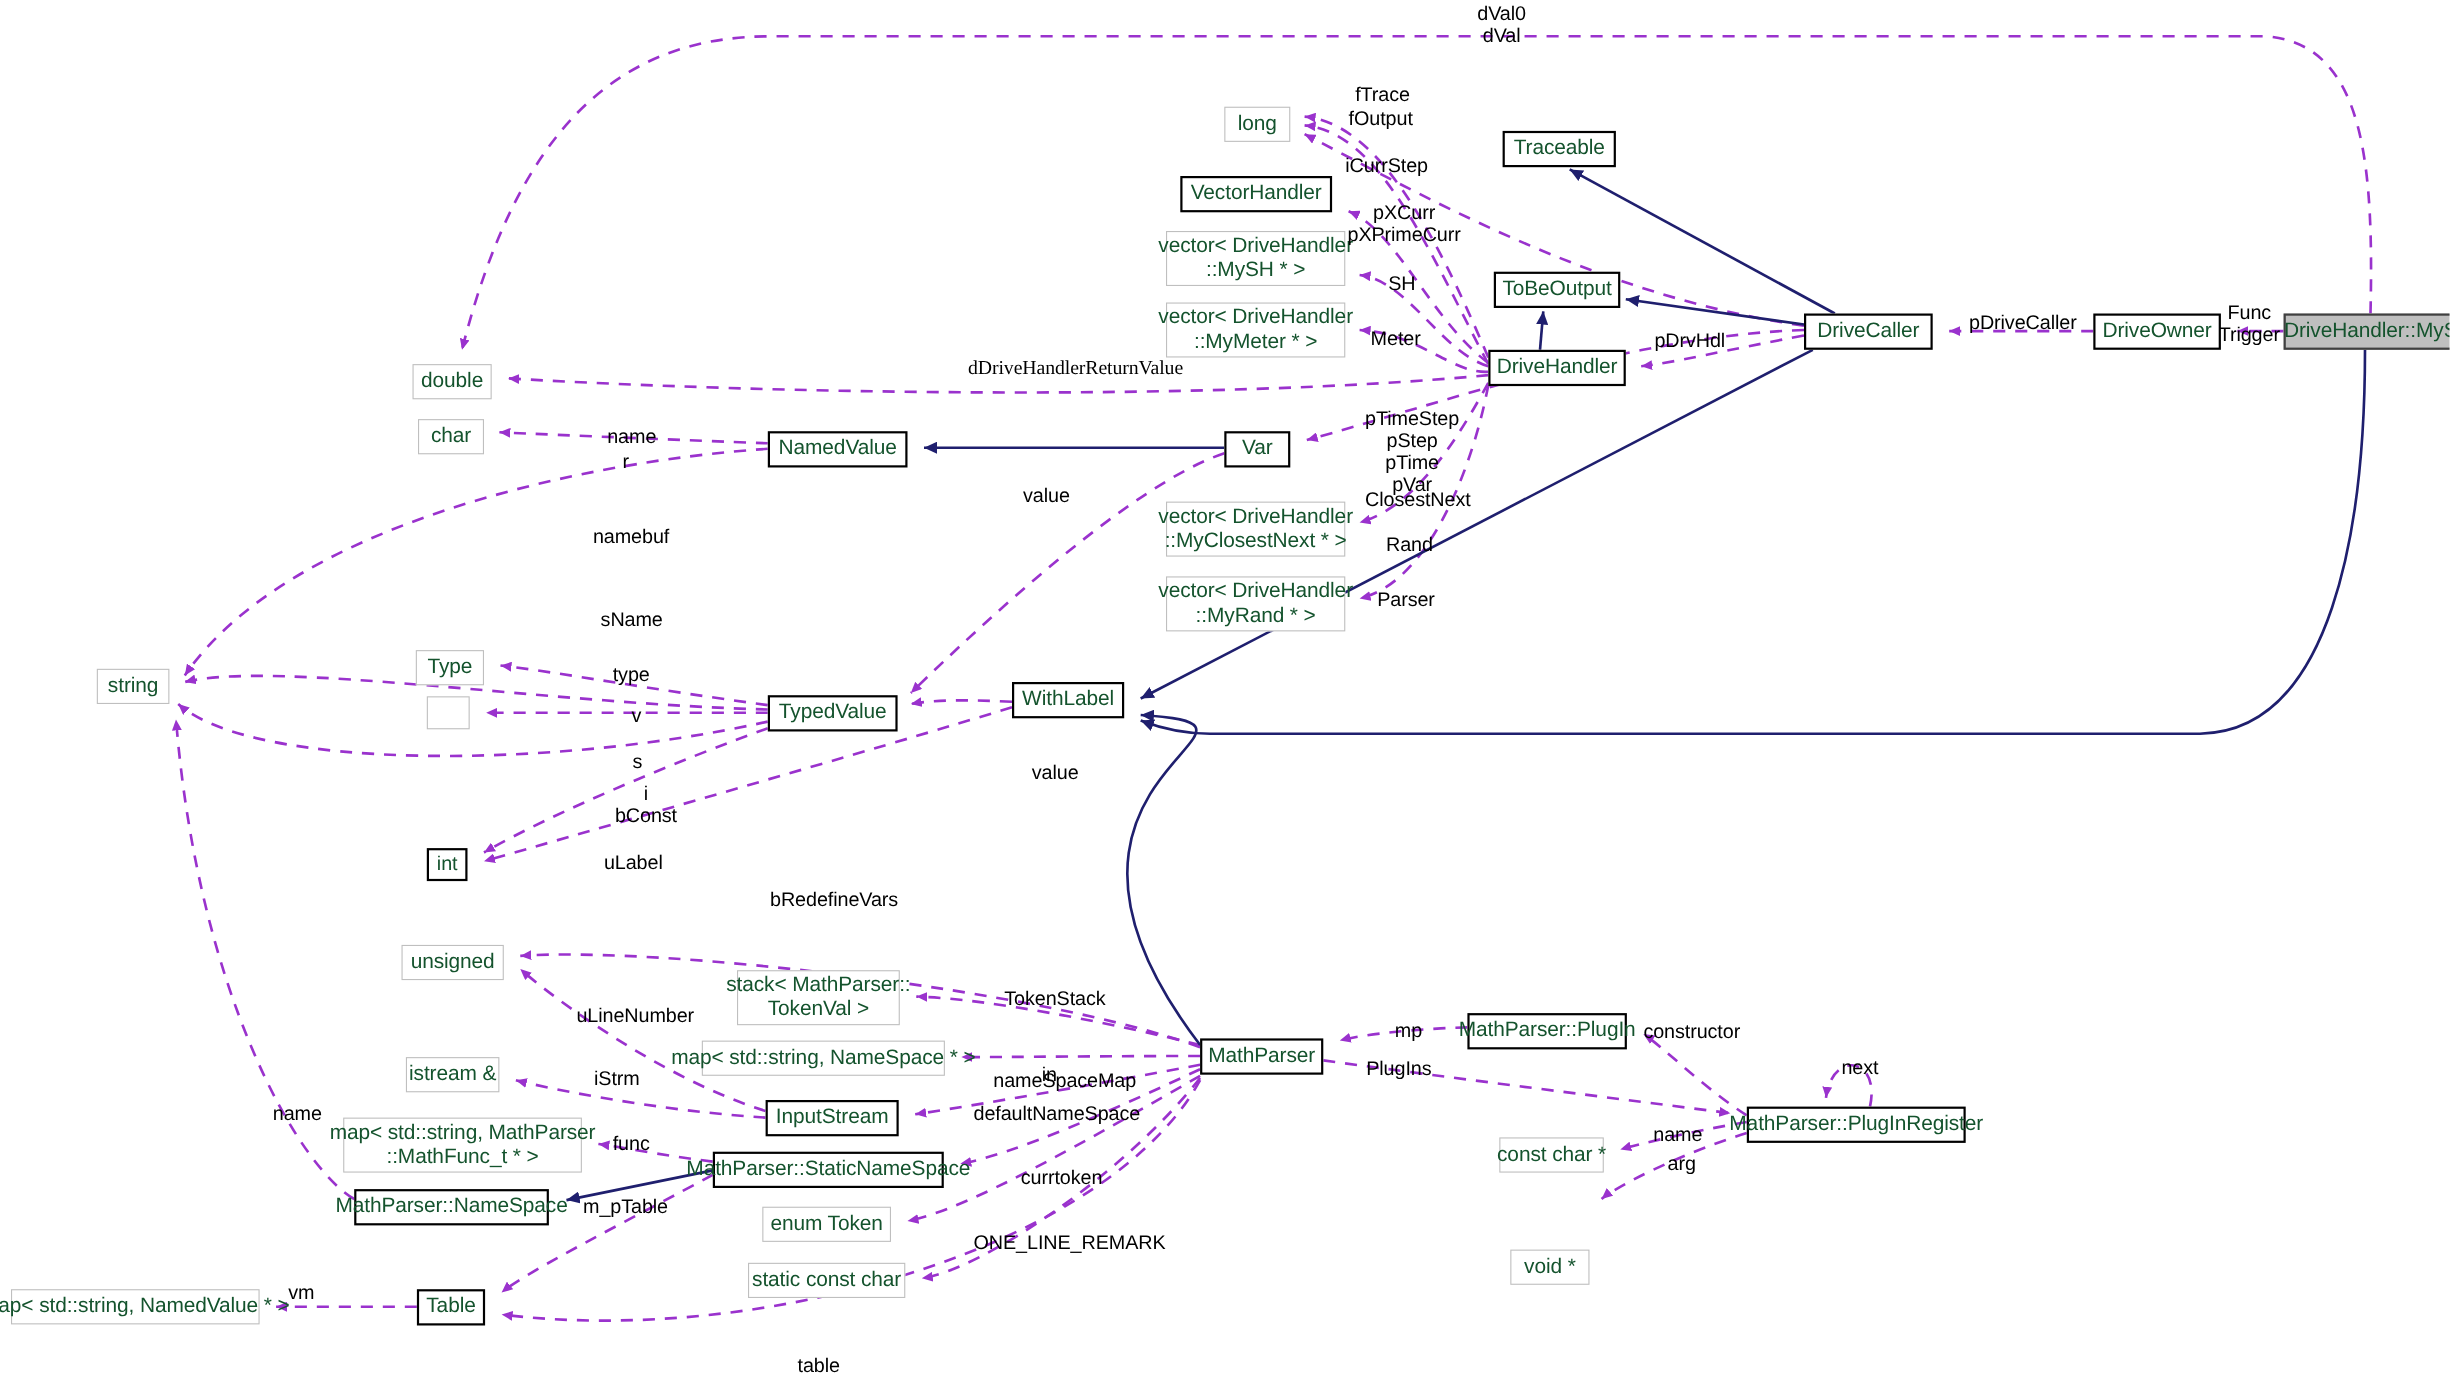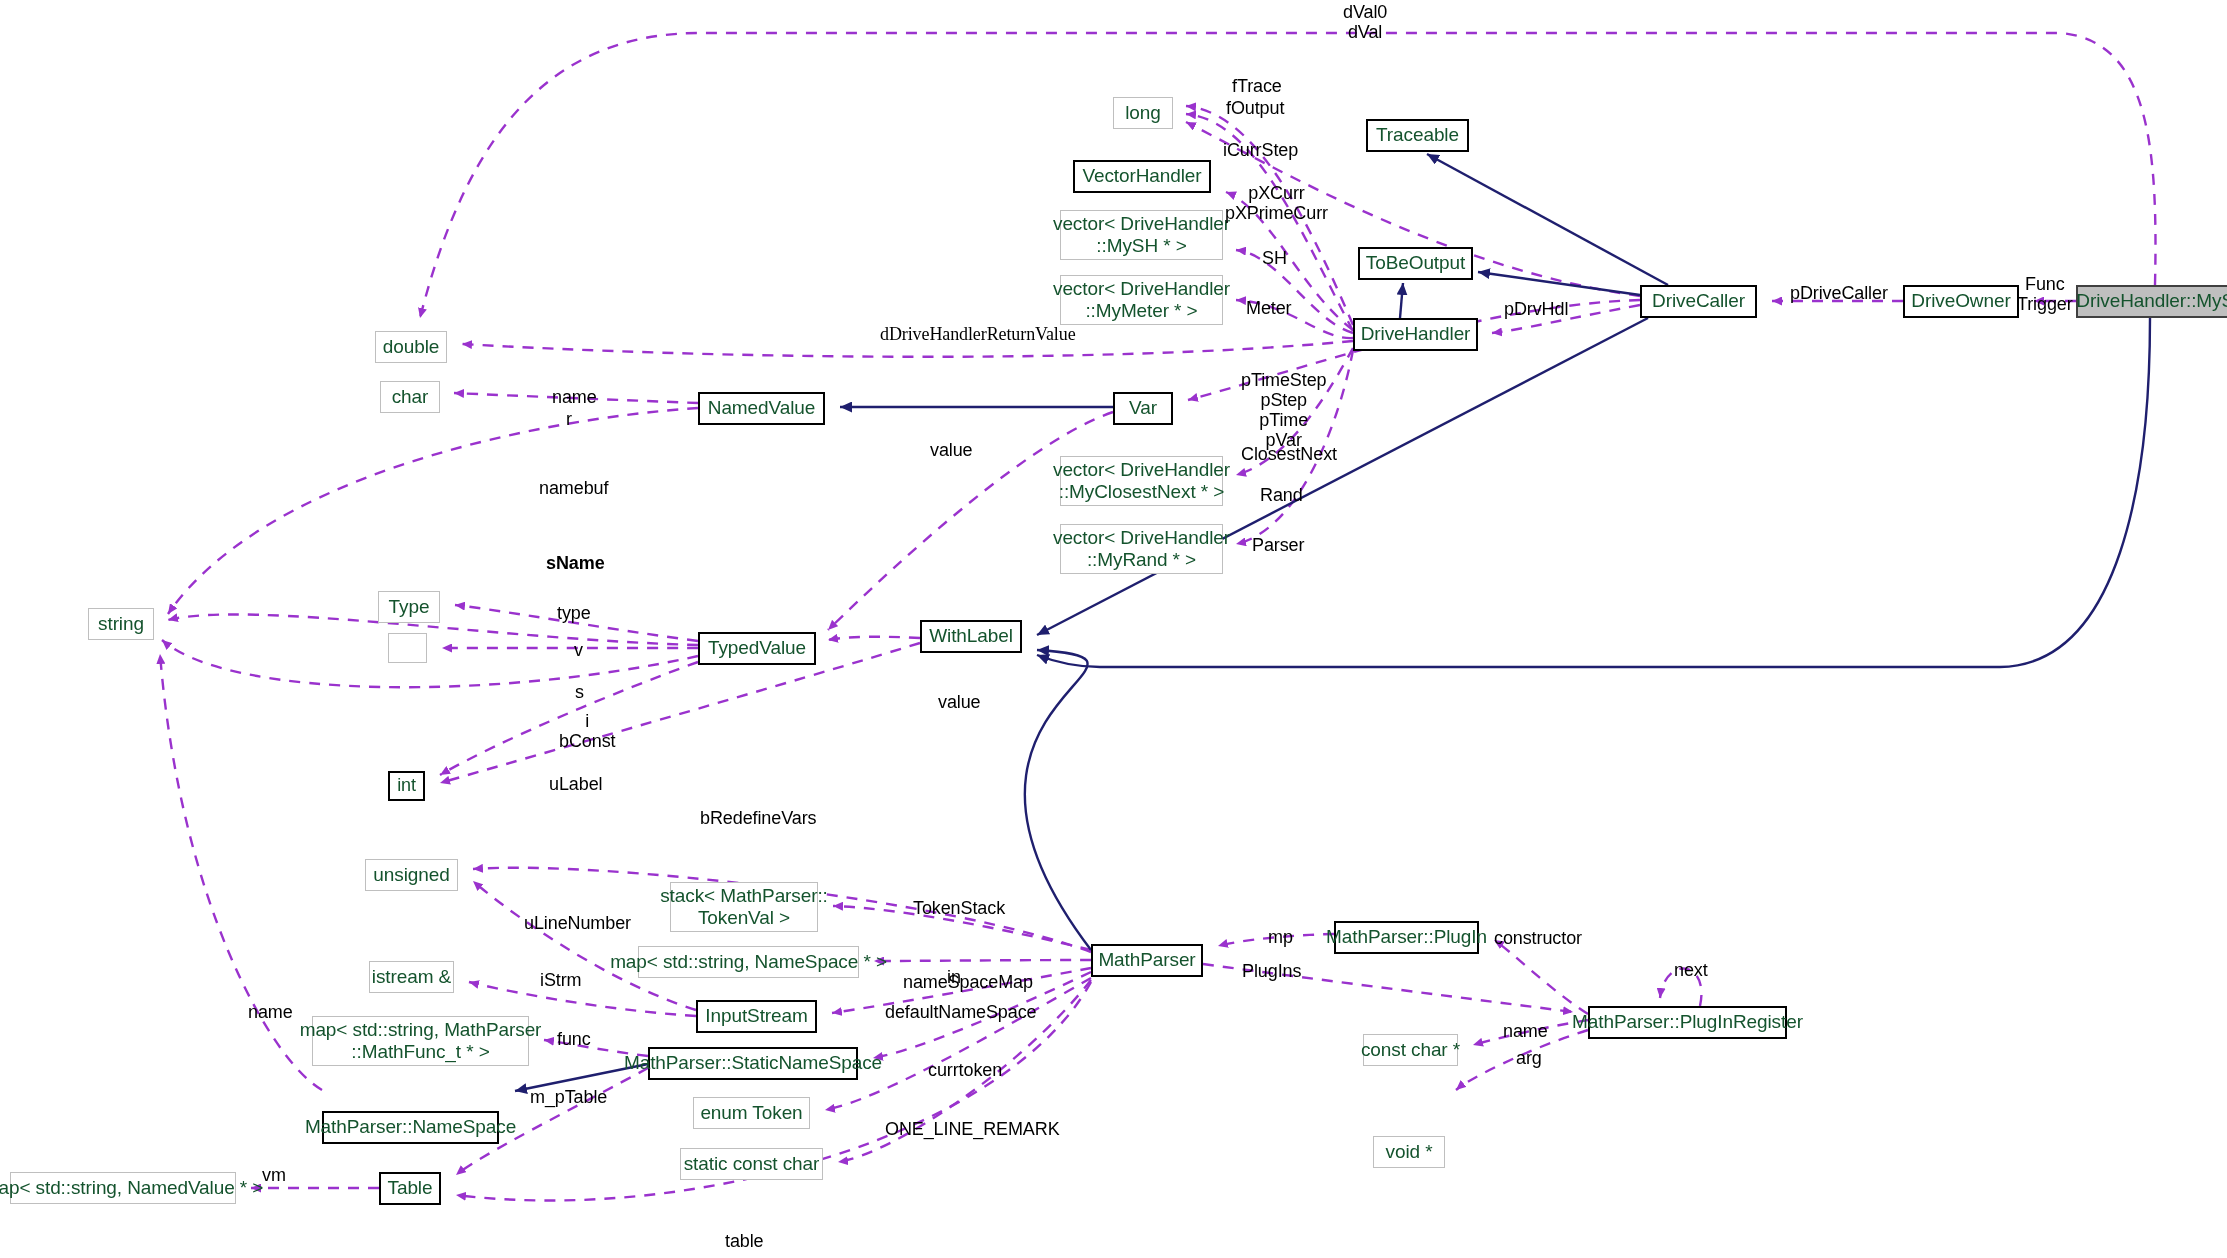"sName" div.edge-label { font-weight: bold -> none }
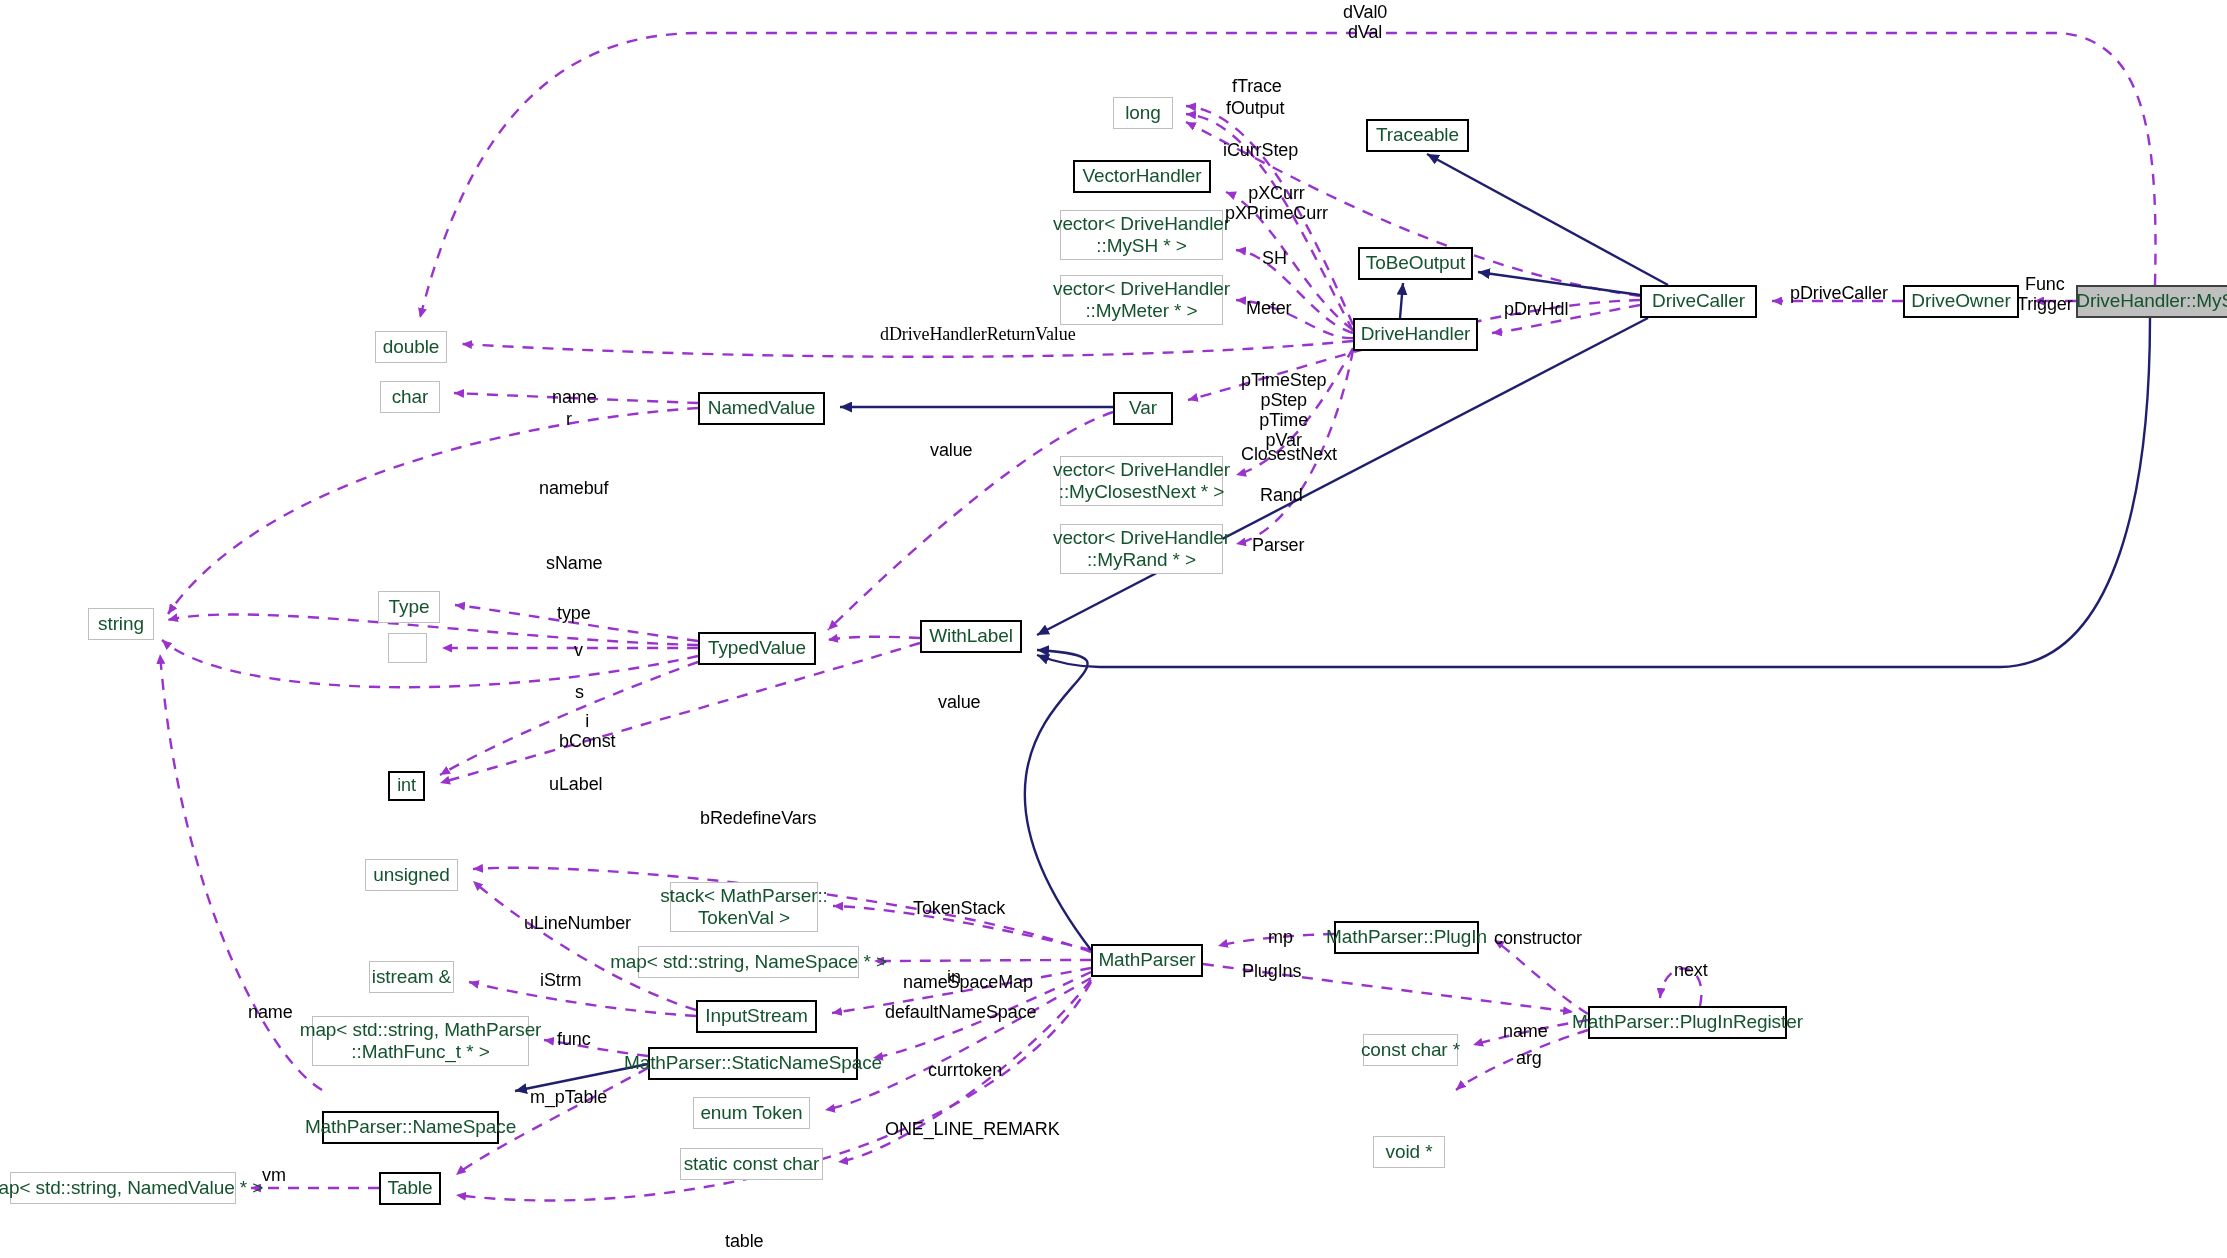"MathParser::NameSpace" div.node { top: 1111px -> 1081px }
